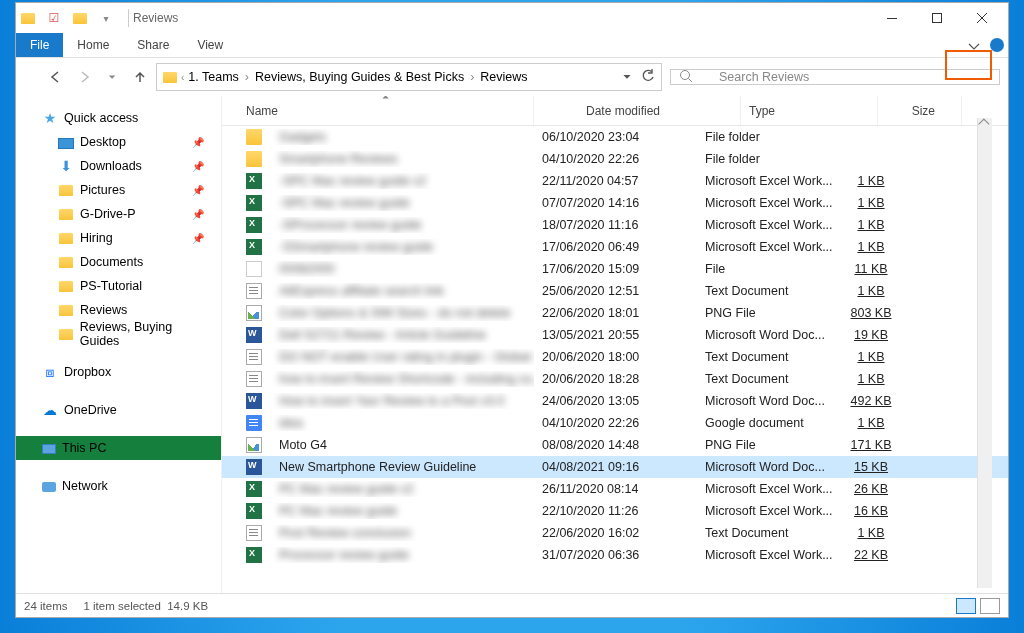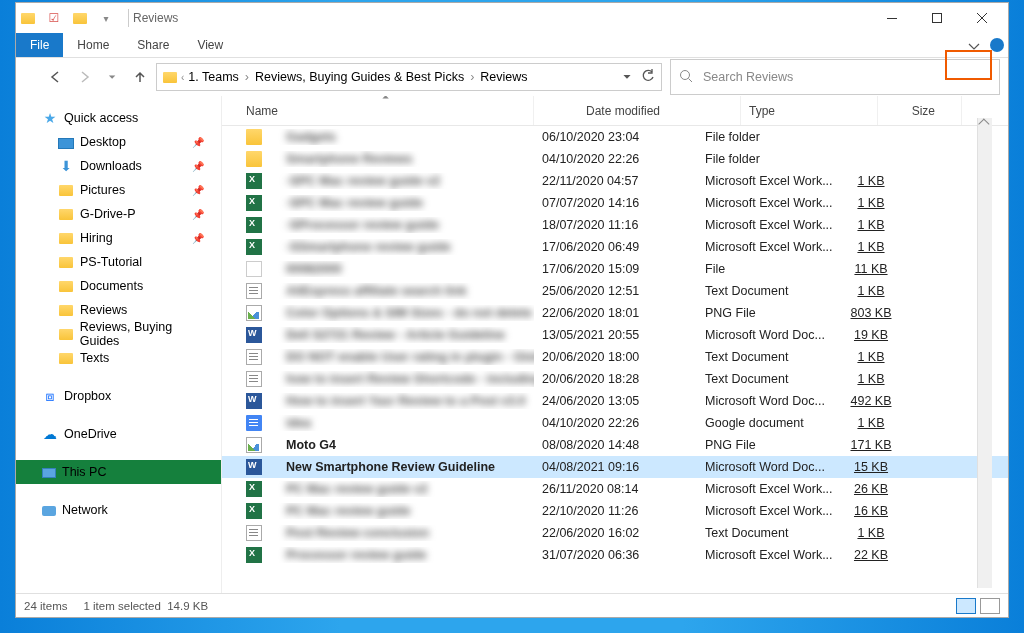"Search Reviews" .search { gap: 10px -> 26px; height: 36px -> 16px }
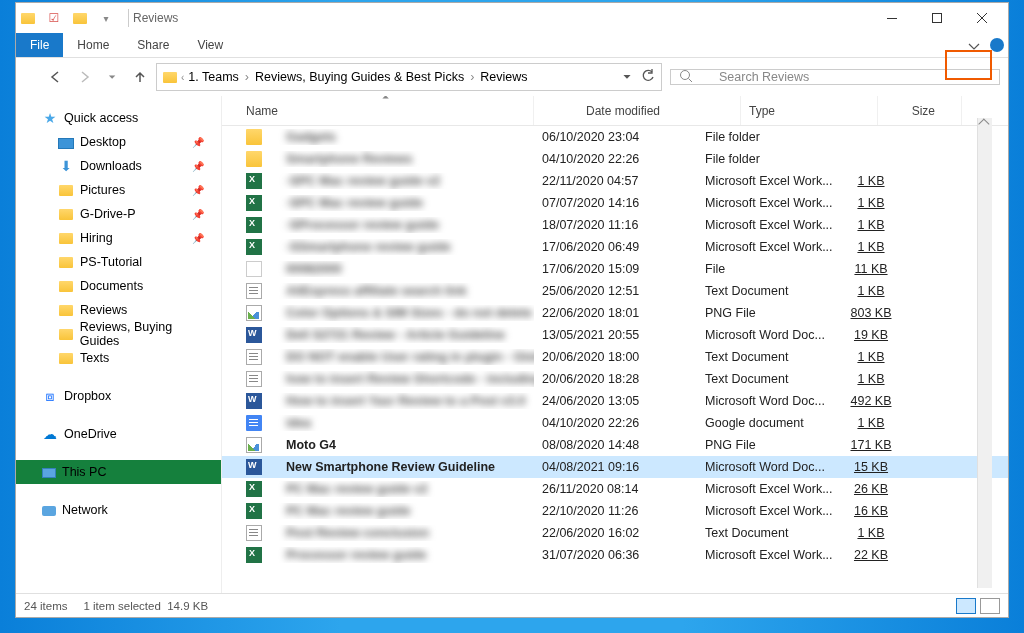"PS-Tutorial" div.side-item { order: before "Documents" -> after "Documents" }
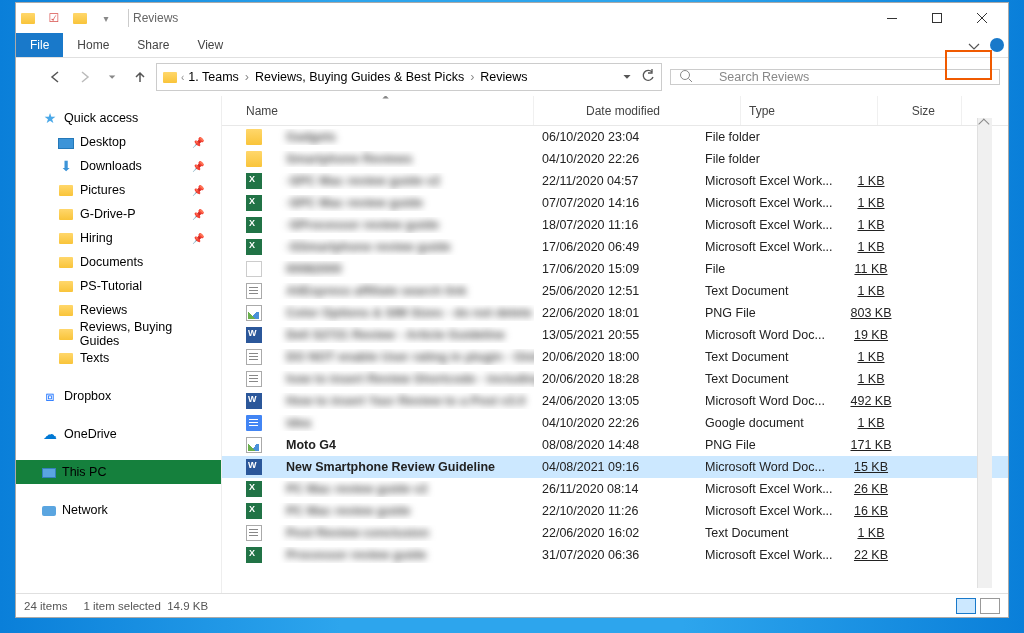"Texts" div.side-item { html: <div> <span> <span></span> </span> <span>Texts</span> </div> -> none }
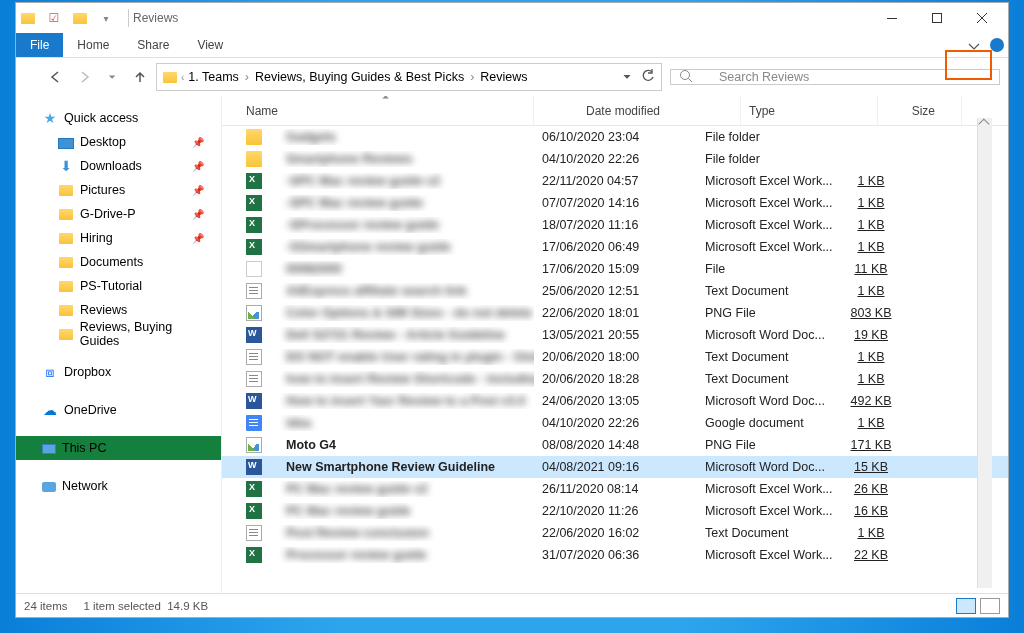"Moto G4" .c-name { font-weight: bold -> none; gap: 24px -> 17px }
